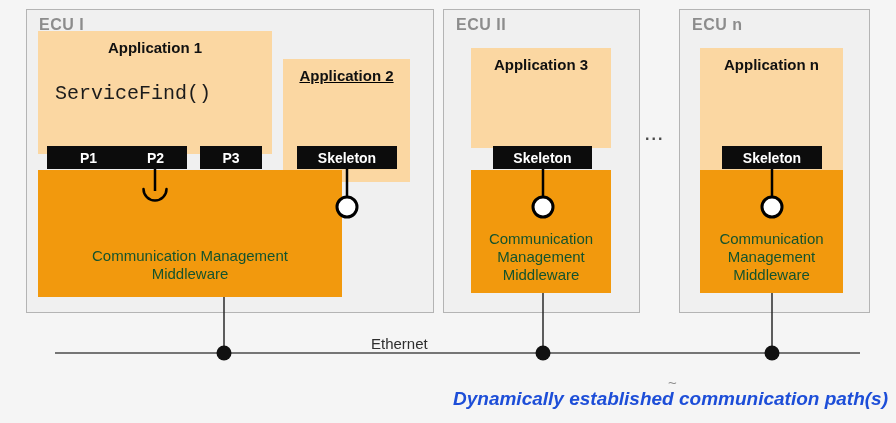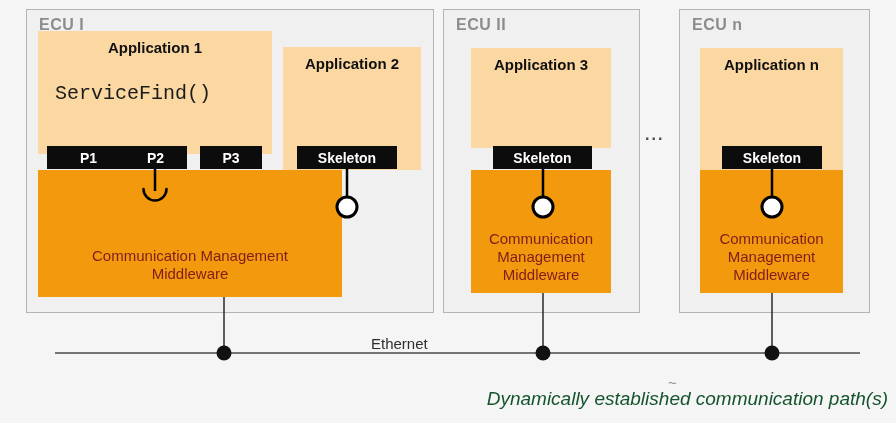"Application 2" div.app { text-decoration: none -> underline; top: 47px -> 59px; width: 138px -> 127px }
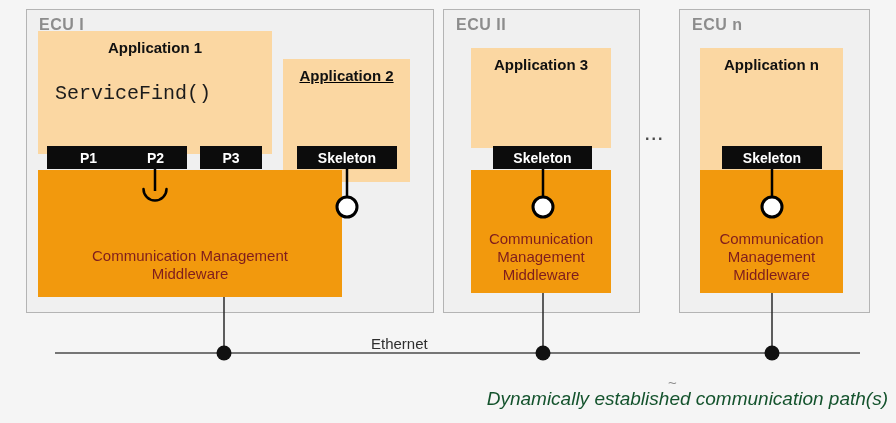"Communication" .mw .mw-text { color: #7f1d1d -> #14532d }
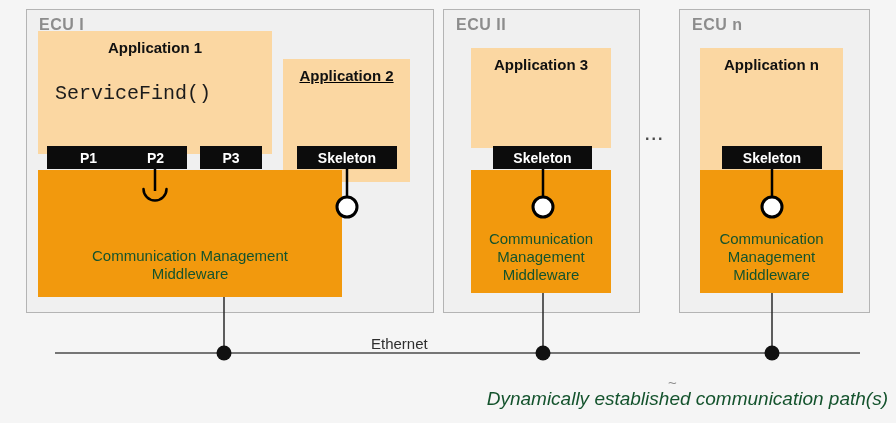"Dynamically established communication" .caption { color: #14532d -> #1d4ed8; font-weight: normal -> bold }
